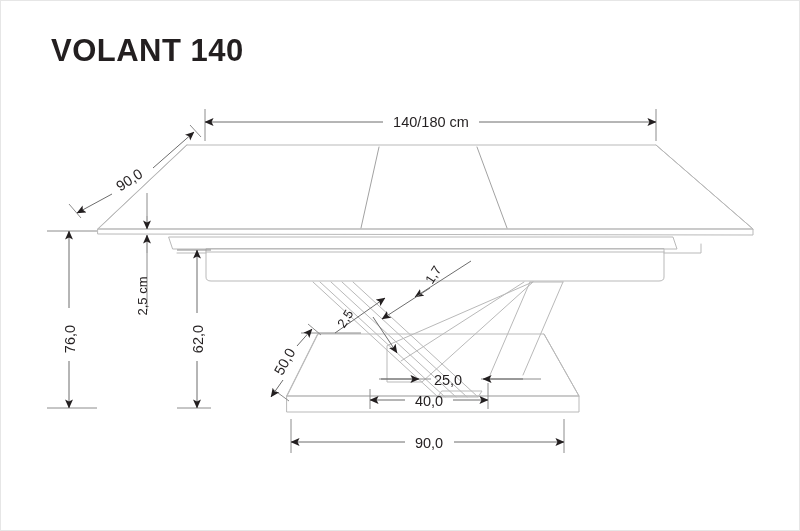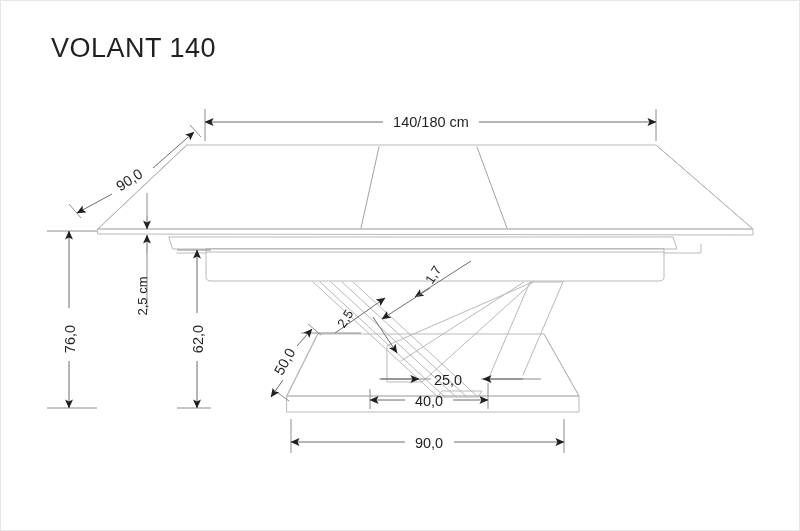"VOLANT 140" #title-block { font-size: 27px -> 31px; font-weight: 400 -> 700 }
